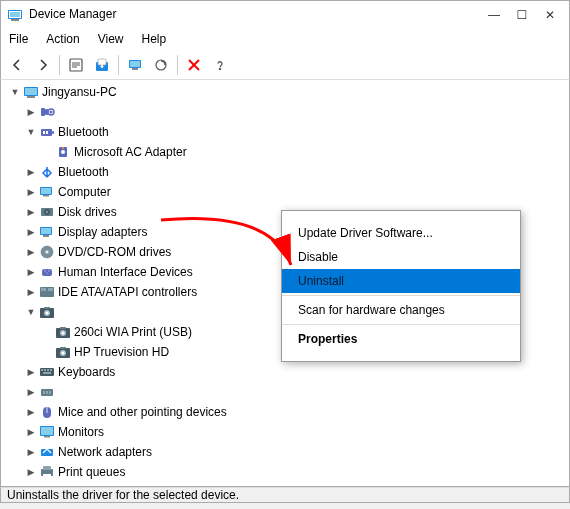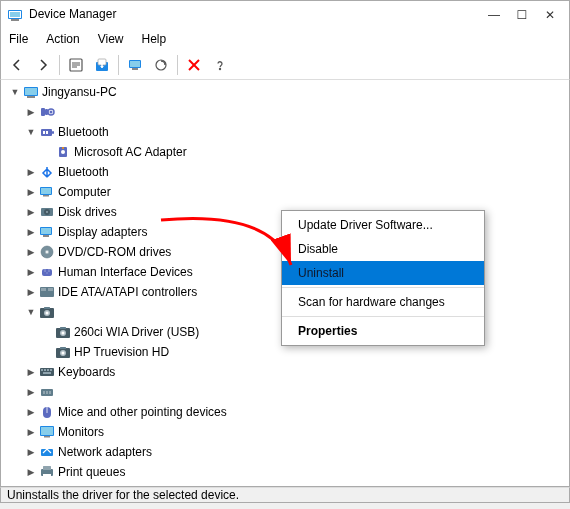"Update Driver Software..." .context-menu { padding: 2px 0 -> 10px 0; width: 204px -> 240px }
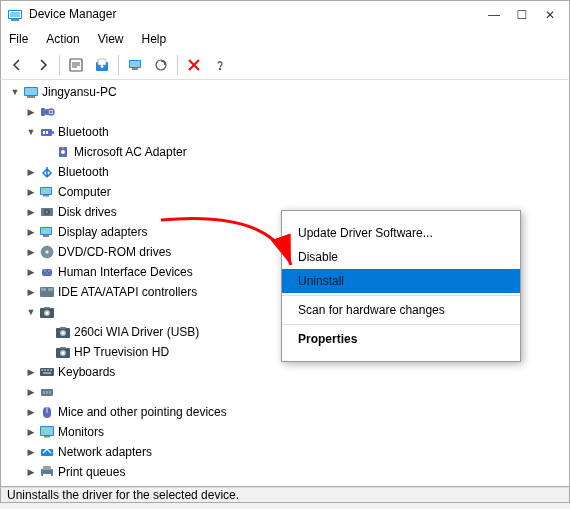"260ci WIA Driver (USB)" span.tree-label { text: Driver -> Print }
